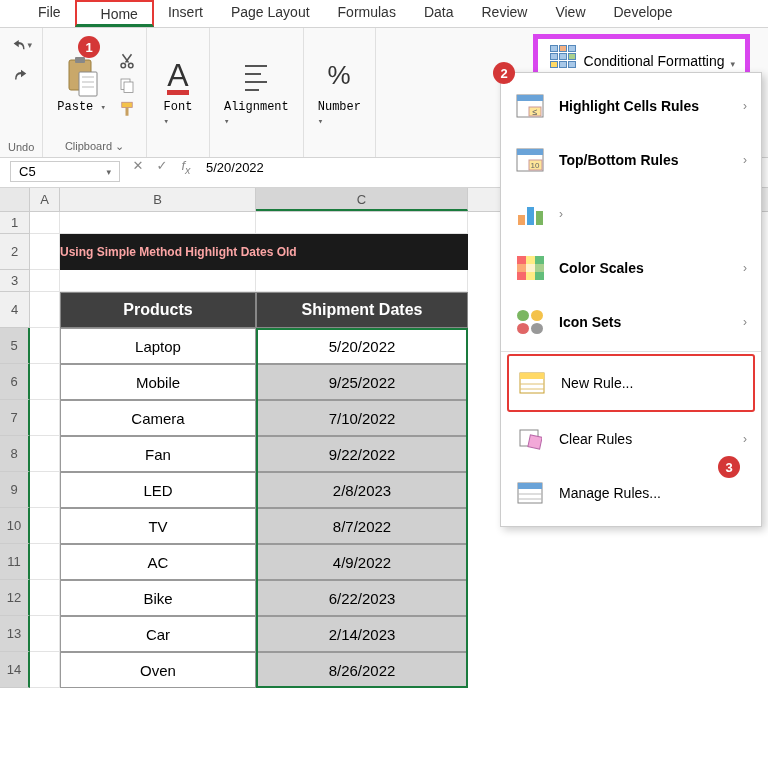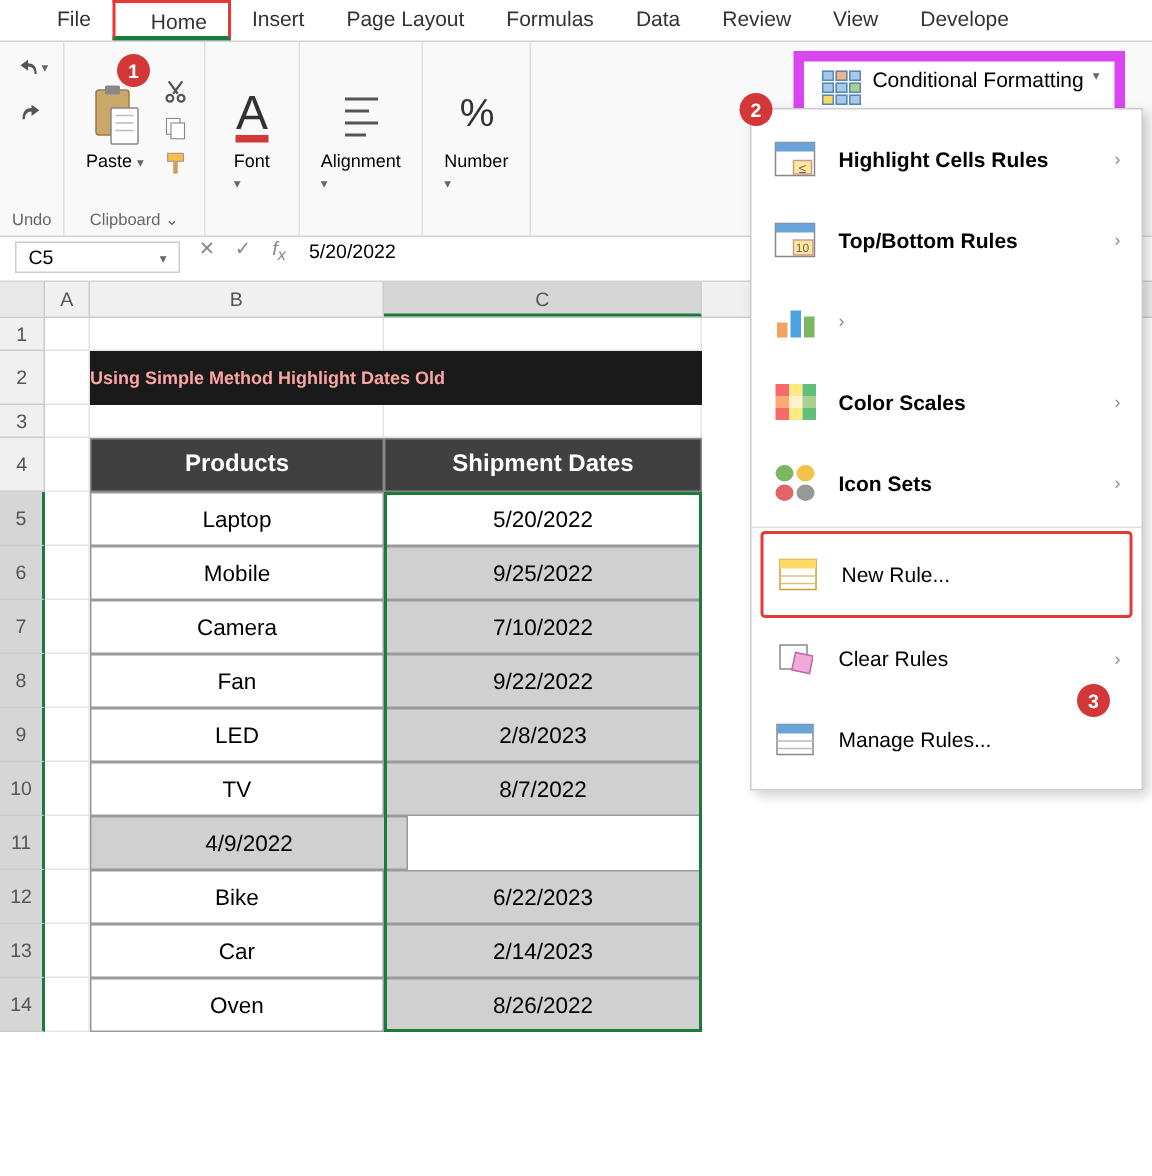"Conditional Formatting" .cf-button { align-items: flex-start -> flex-end; border: 7px solid #d946ef -> 5px solid #d946ef }
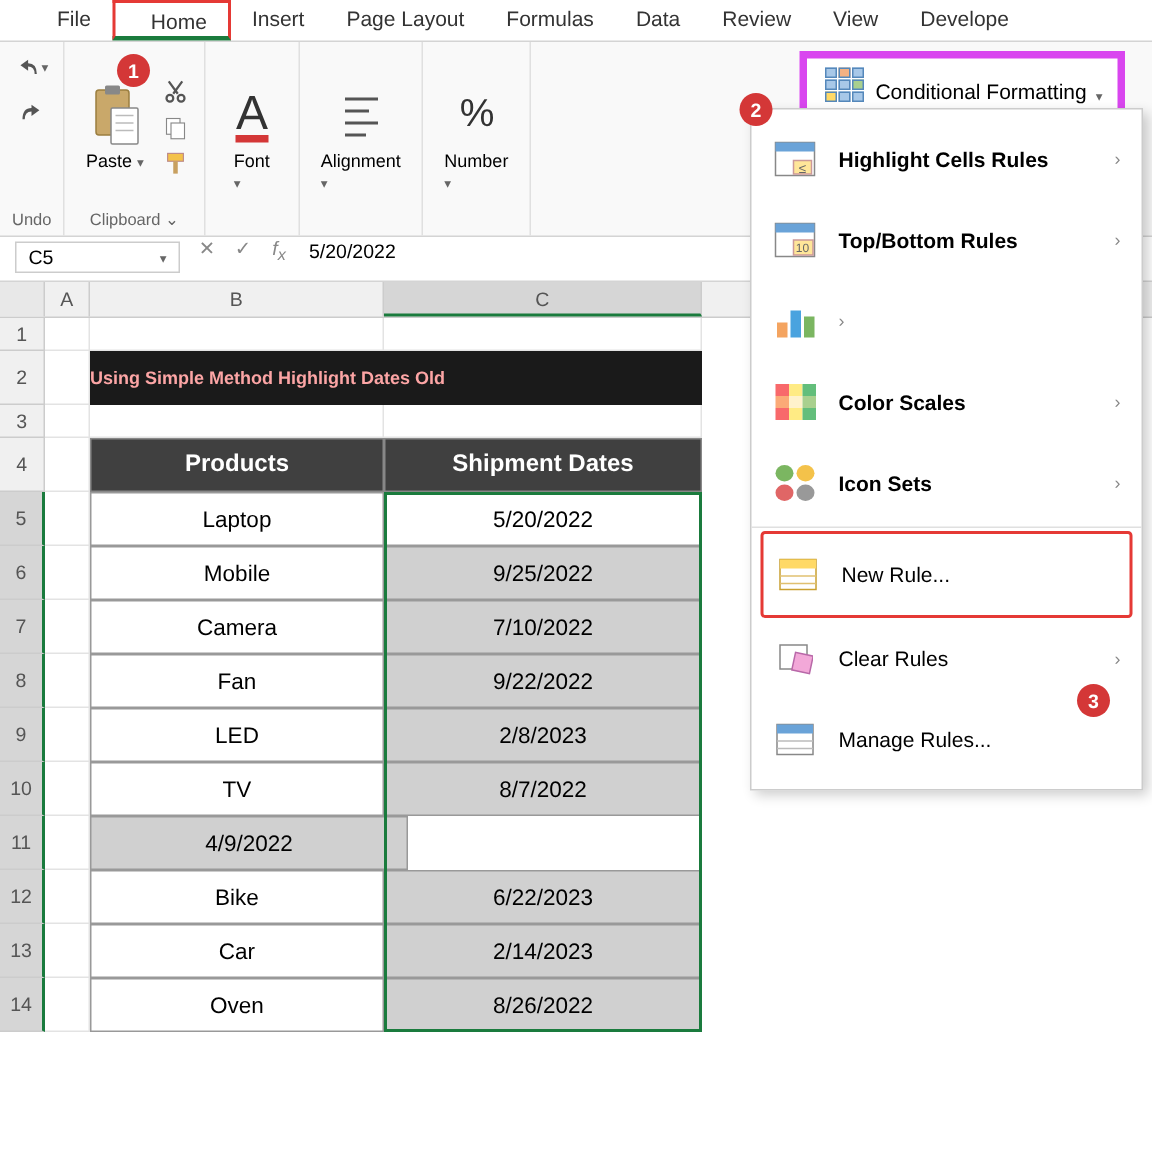"Paste ▾" .big-btn .label { font-family: none -> Liberation Mono, monospace }
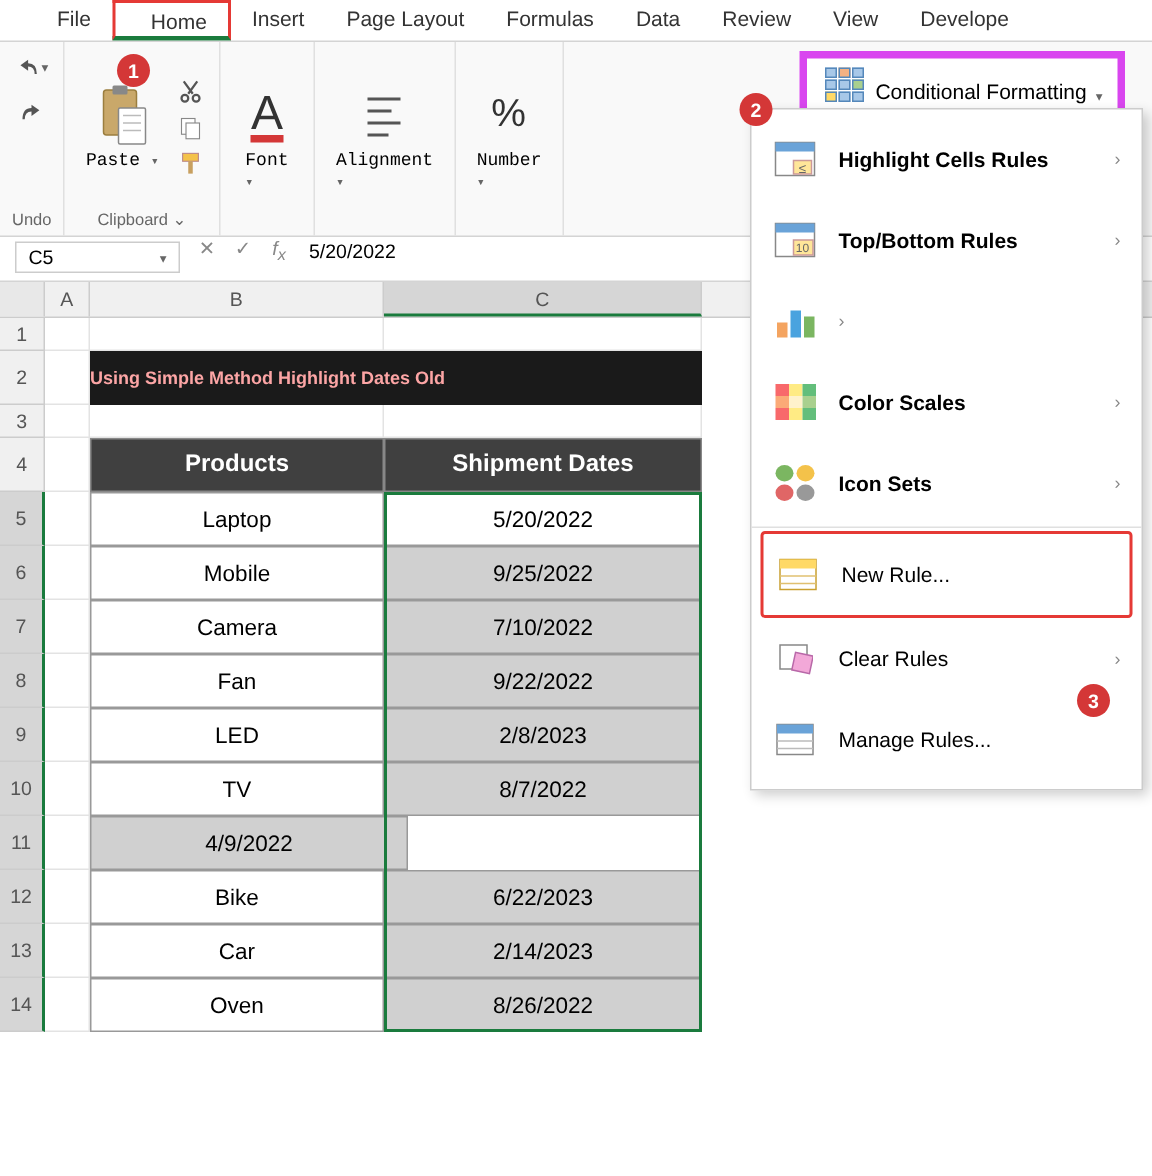"AC" div.cell { html: none -> <div>AC</div> }
